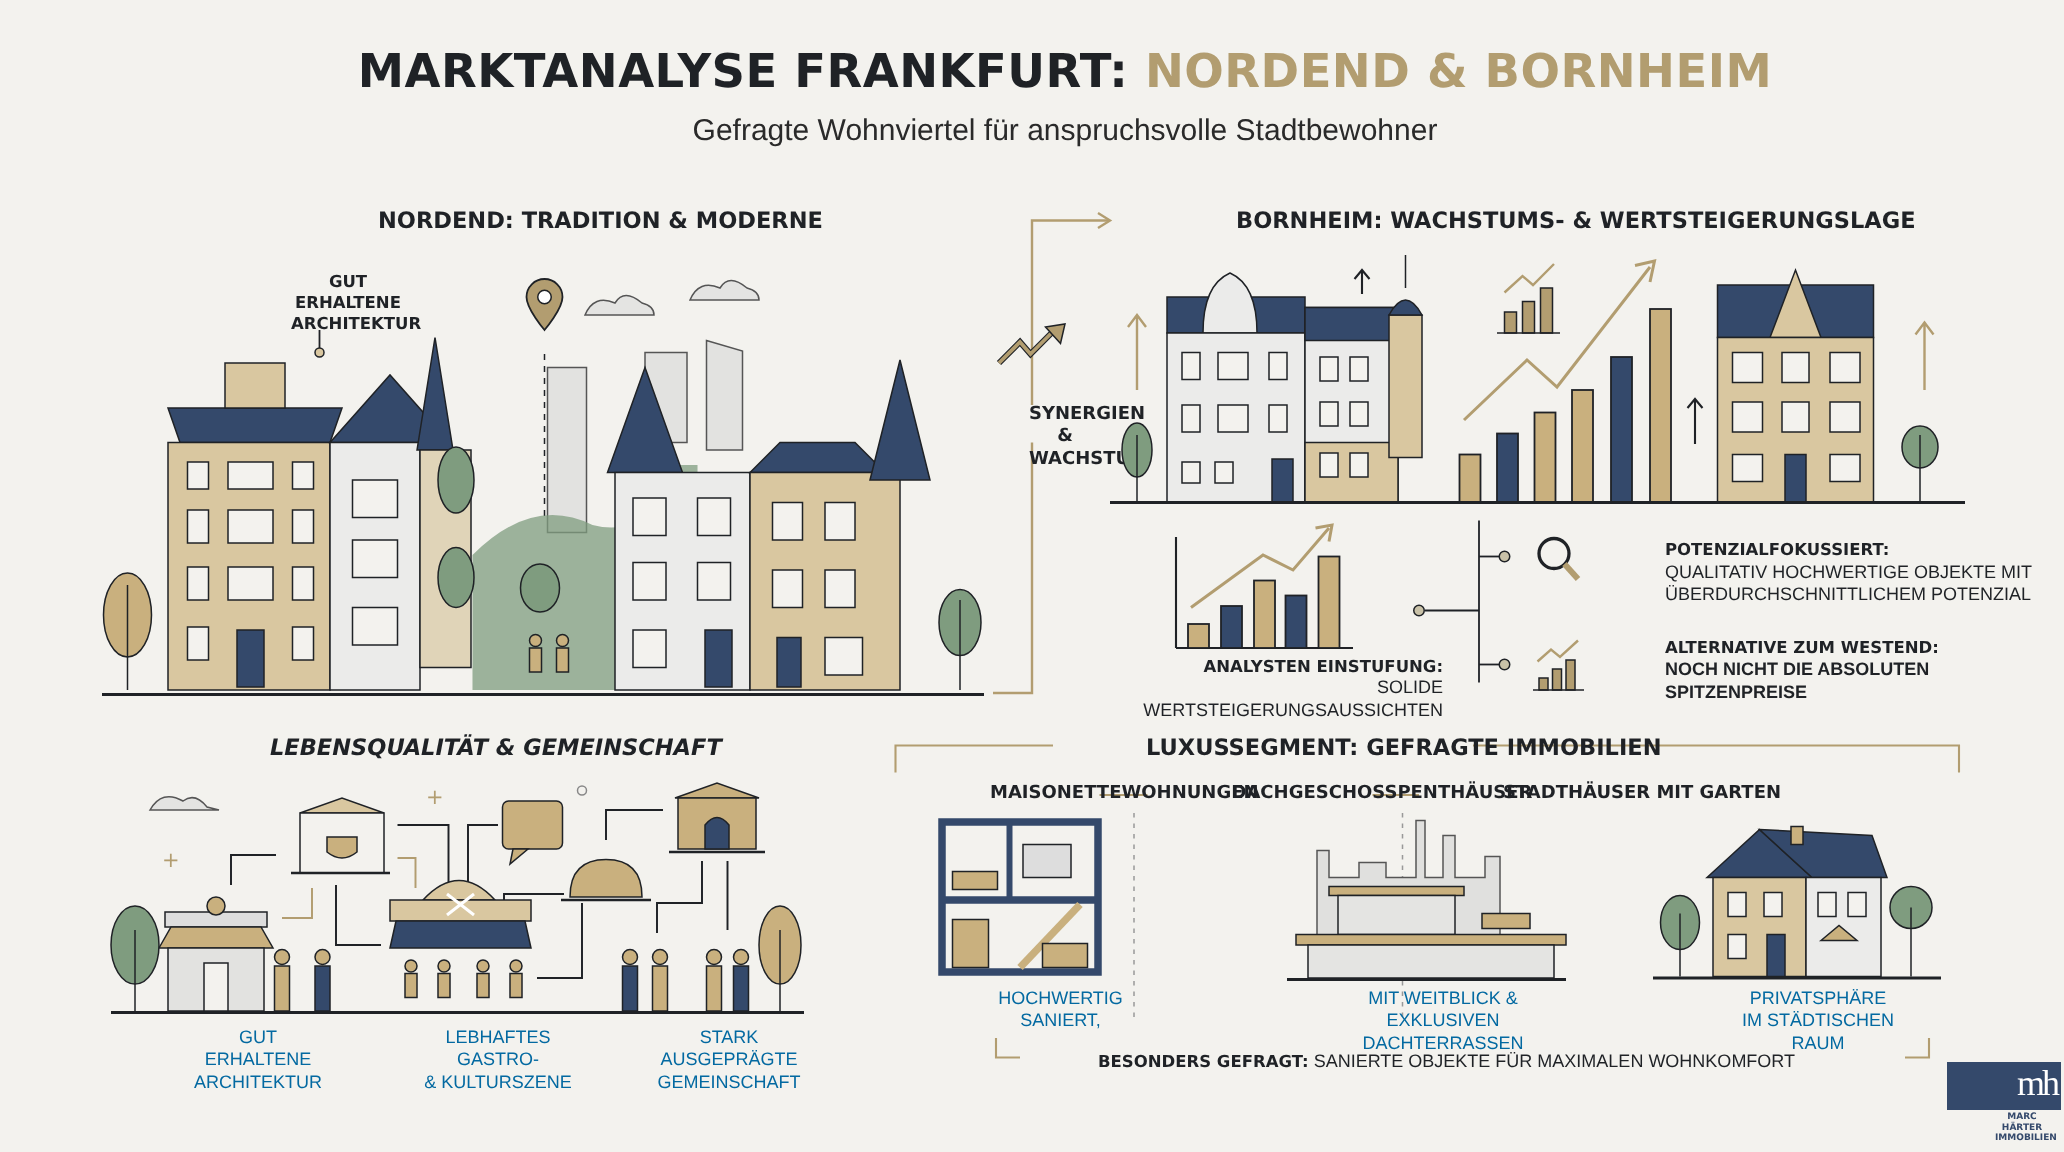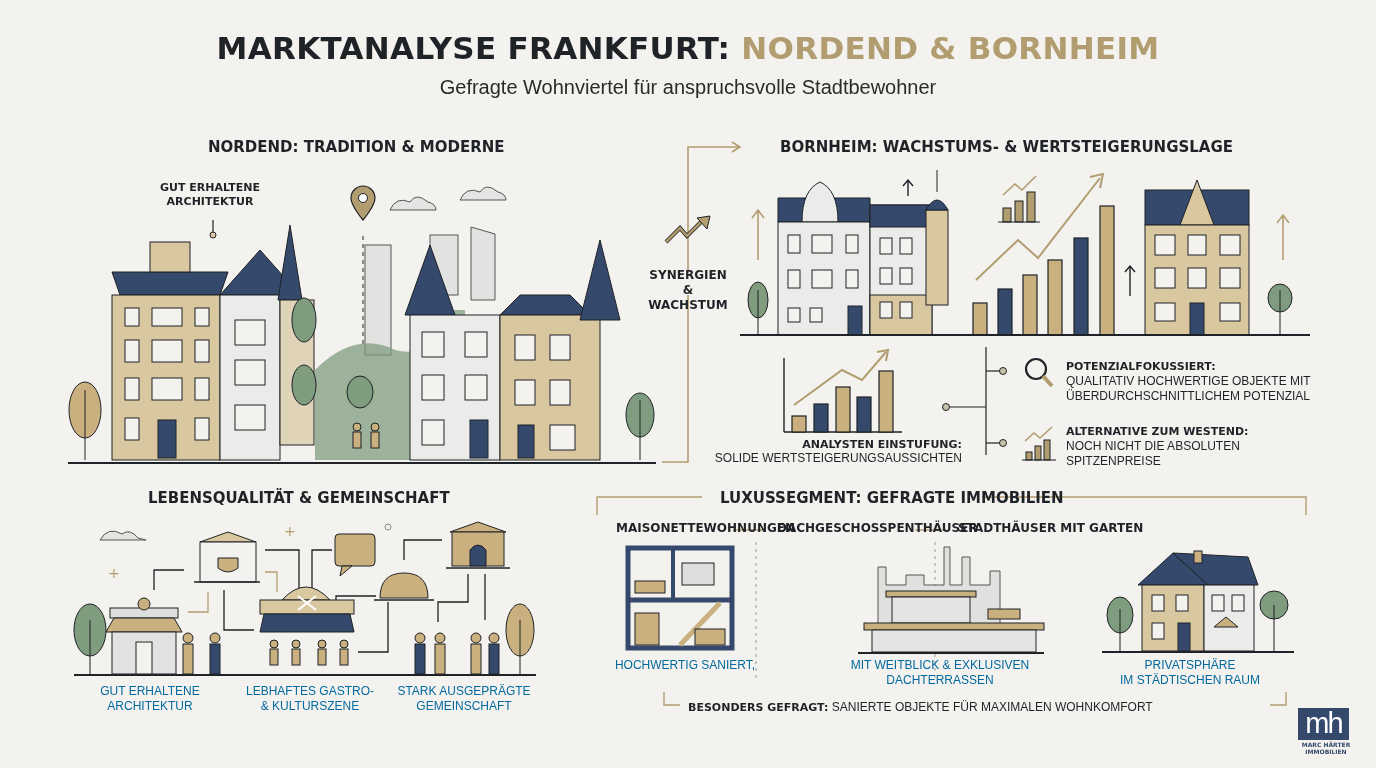"MARKTANALYSE FRANKFURT: NORDEND &" .abs { padding-left: none -> 44px }
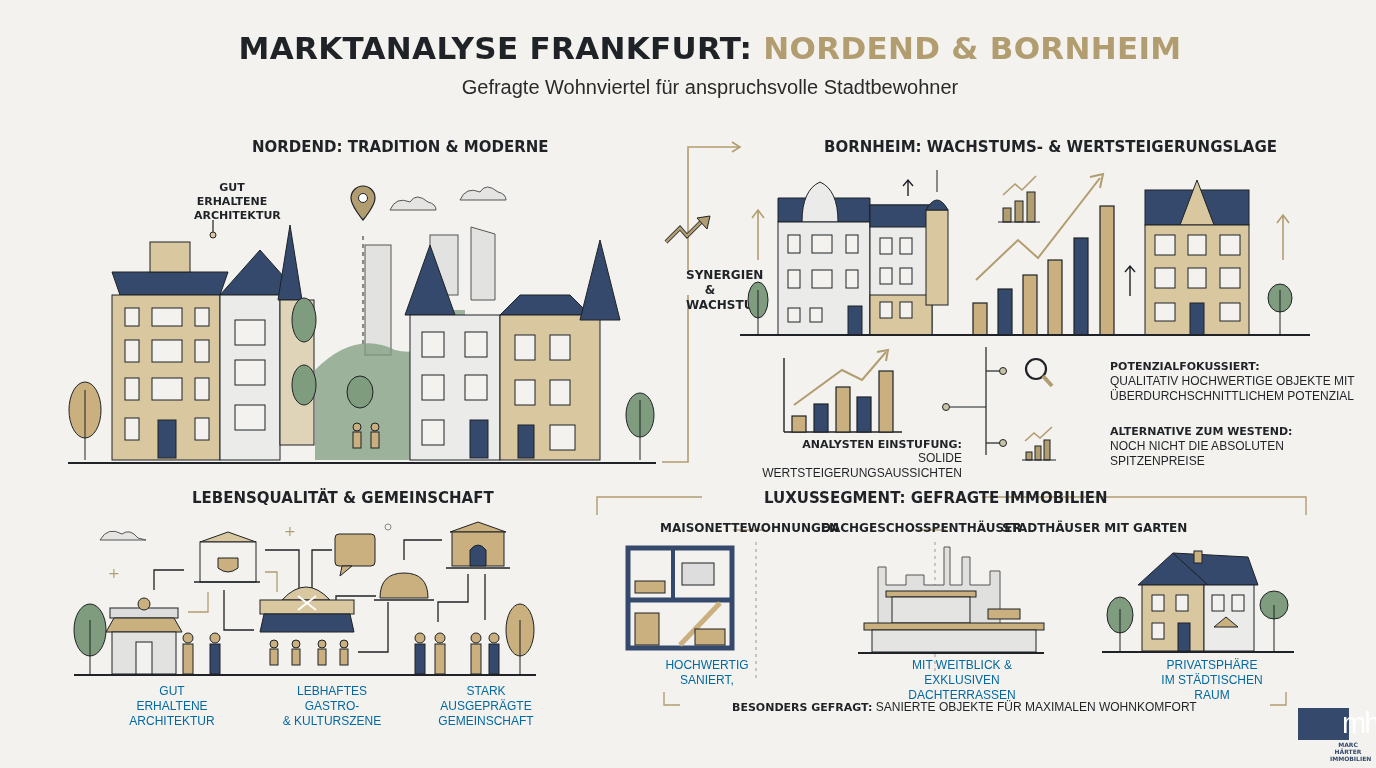"ALTERNATIVE ZUM WESTEND:" div.abs { font-weight: none -> bold }
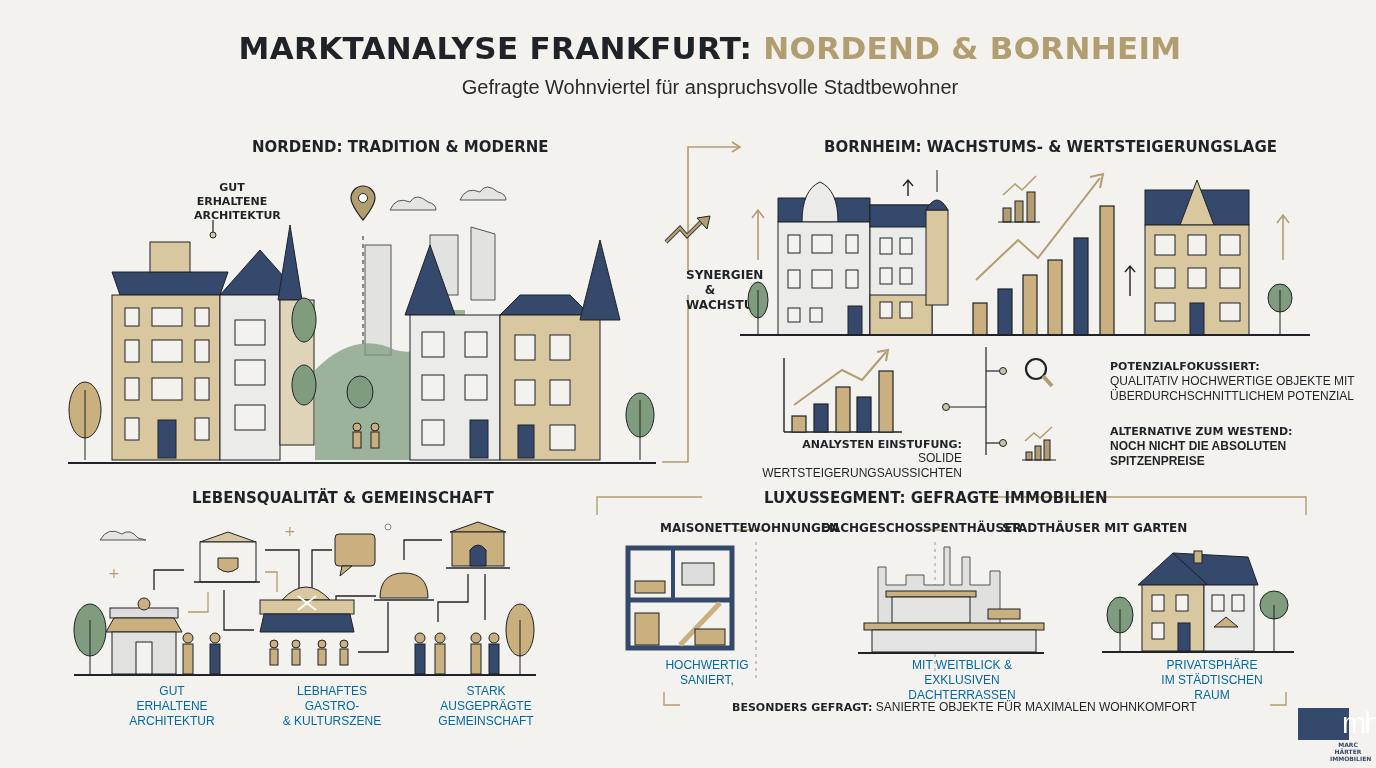"LEBENSQUALITÄT & GEMEINSCHAFT" div.abs { font-style: none -> italic; left: 148px -> 136px }
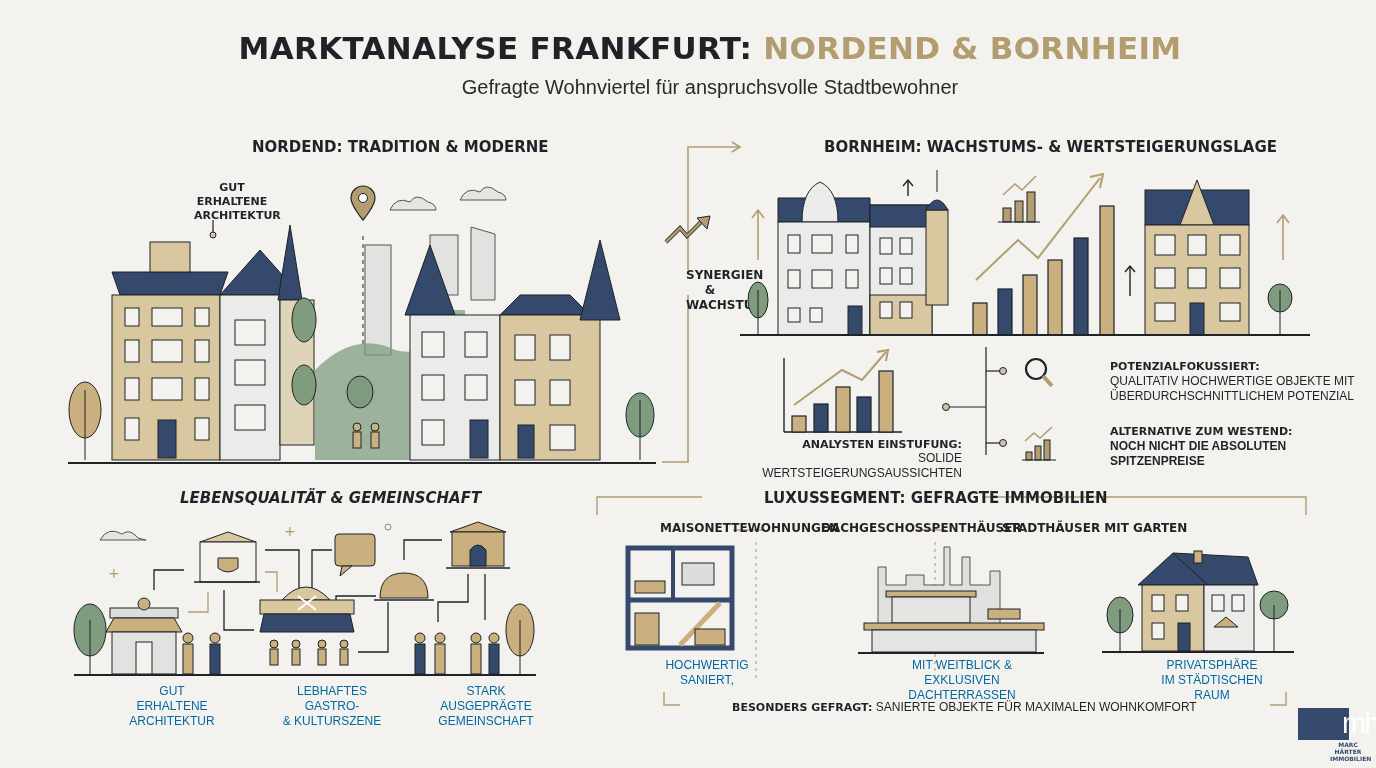"mh" .logo { font-family: Liberation Sans, sans-serif -> Liberation Serif, serif; font-size: 29px -> 24px; width: 51px -> 76px }
